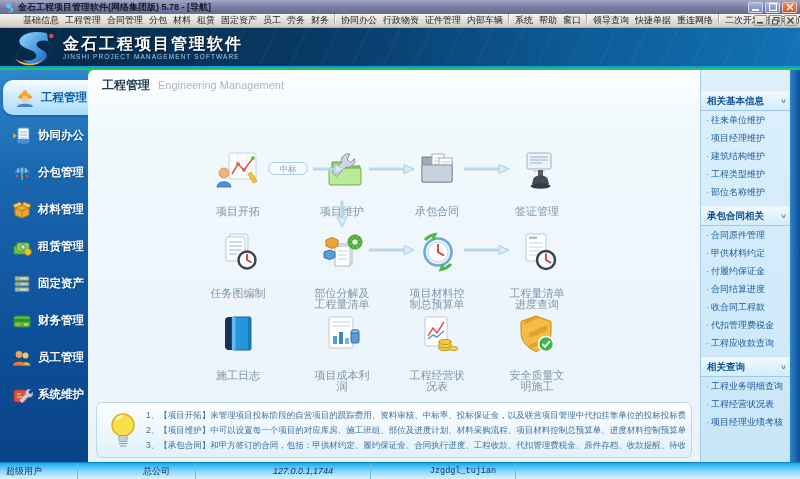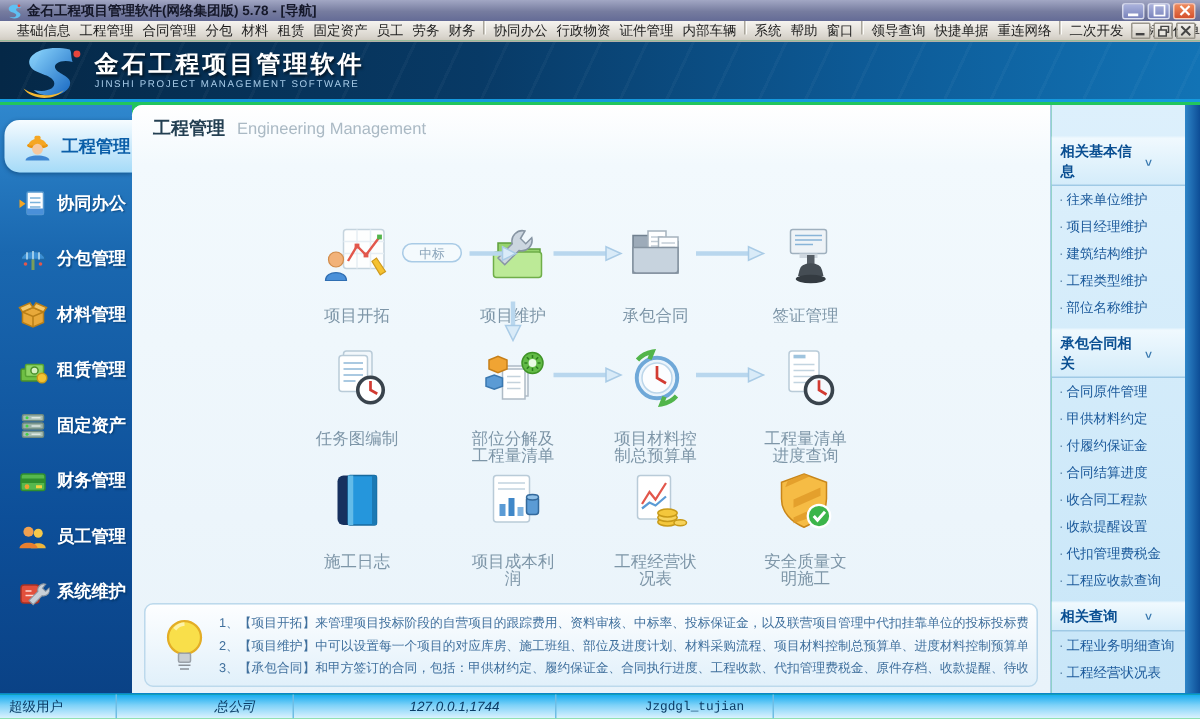"基础信息" .menubar { padding-left: 6px -> 18px }
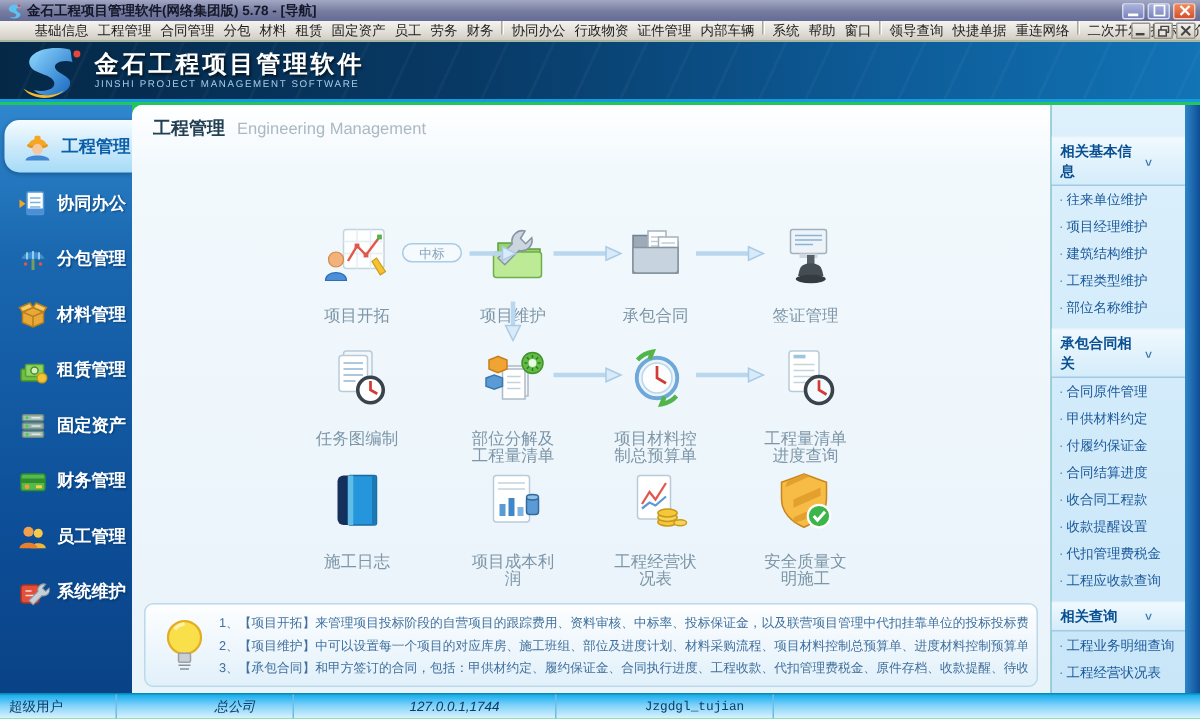"相关基本信息" .rb-header { padding: 3px 22px 2px 6px -> 3px 4px 2px 6px }
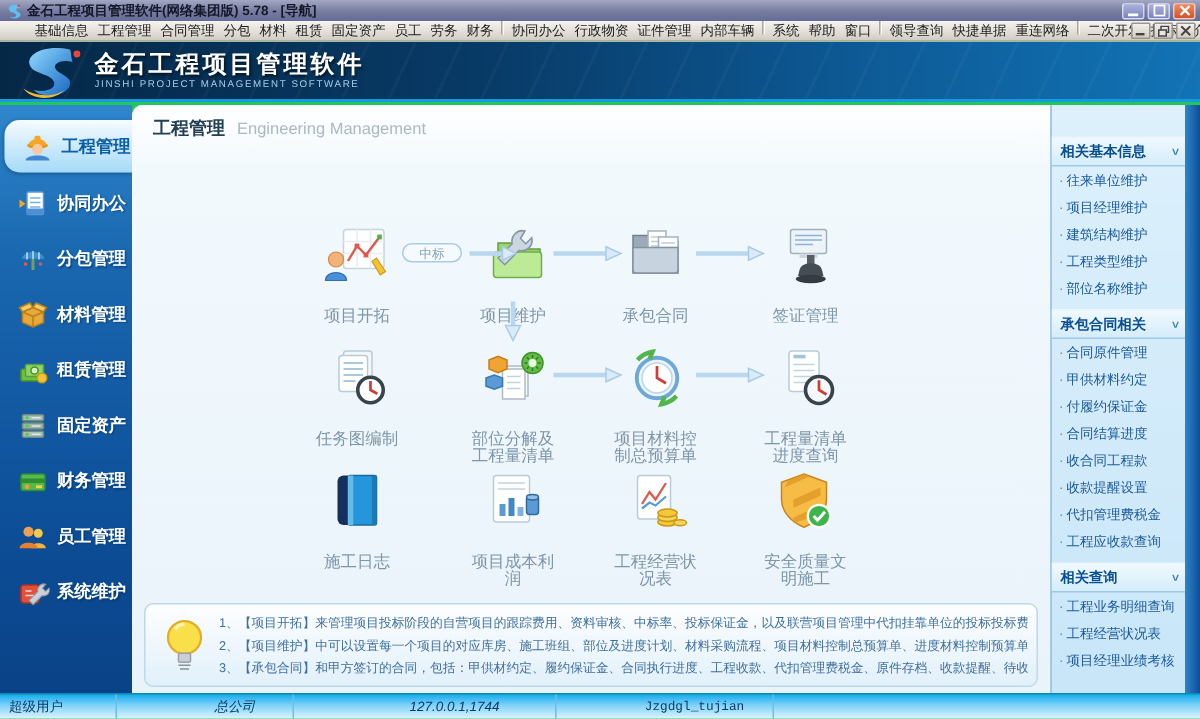"· 收款提醒设置" div.rb-item { html: <div><span>·</span><span>收款提醒设置</span></div> -> none }
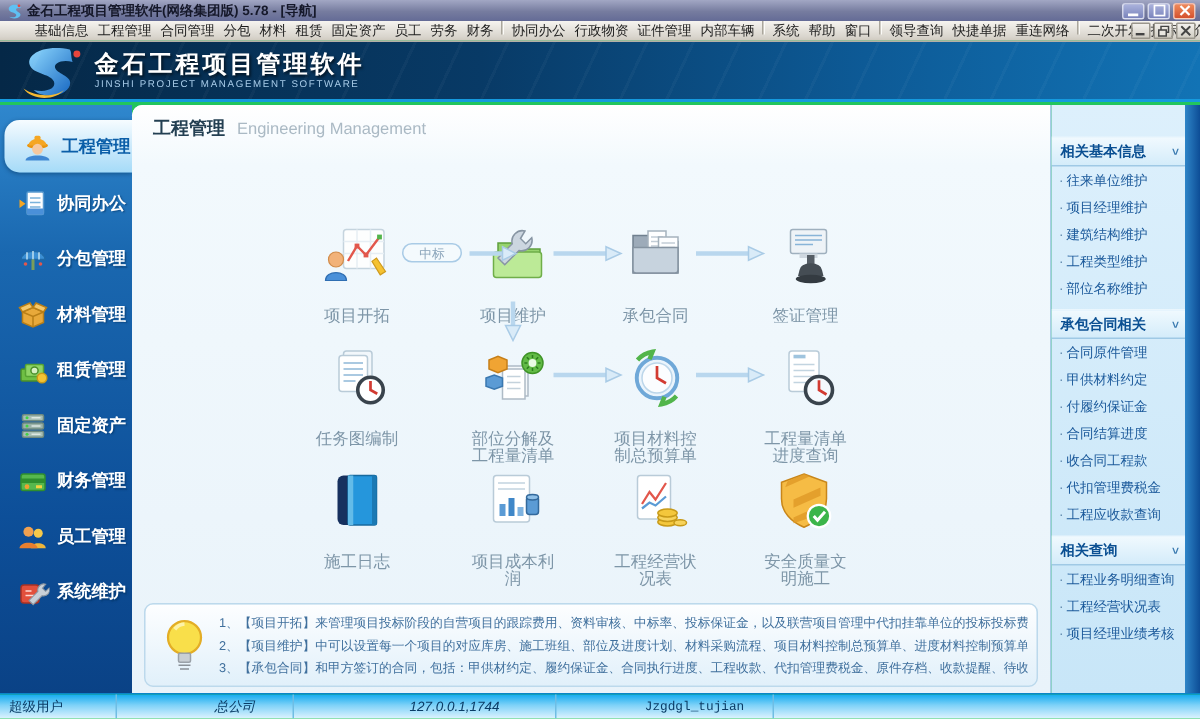"总公司" .sb-cell.c2 { font-style: italic -> none }
